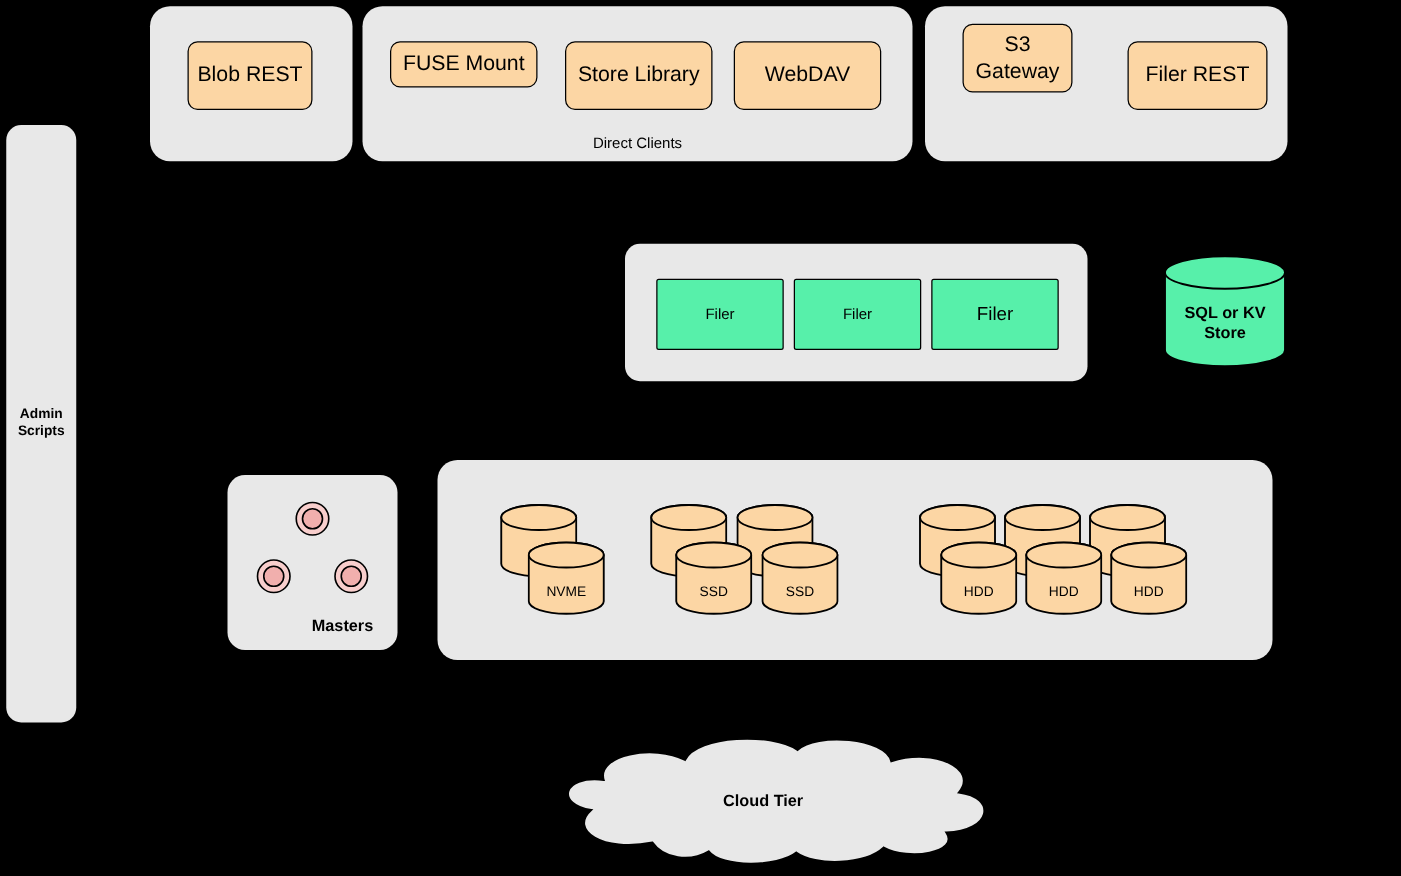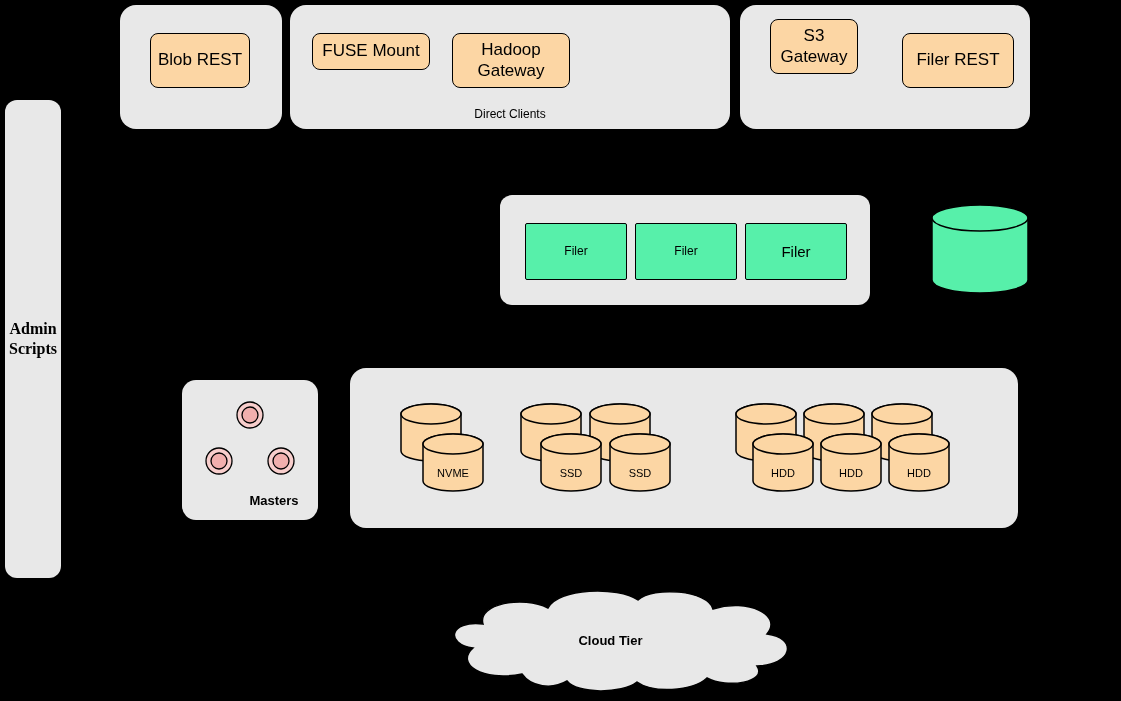"Hadoop Gateway" div.node { text: Hadoop Gateway -> Store Library }
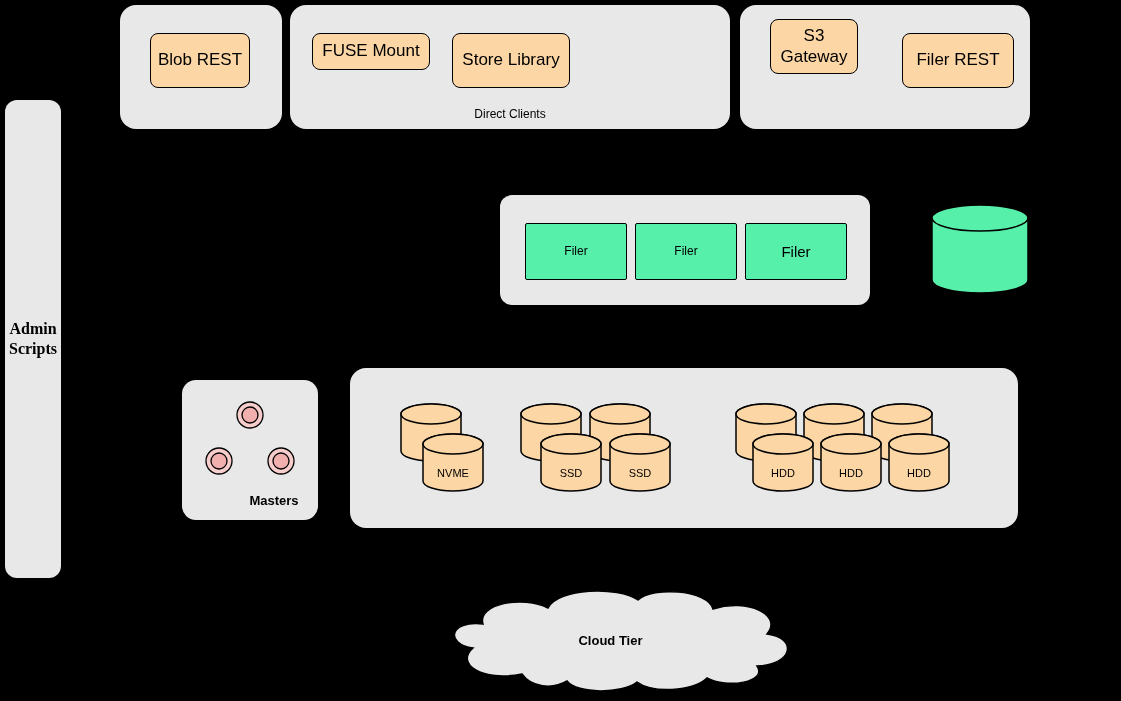"WebDAV" div.node { html: none -> <div>WebDAV</div> }
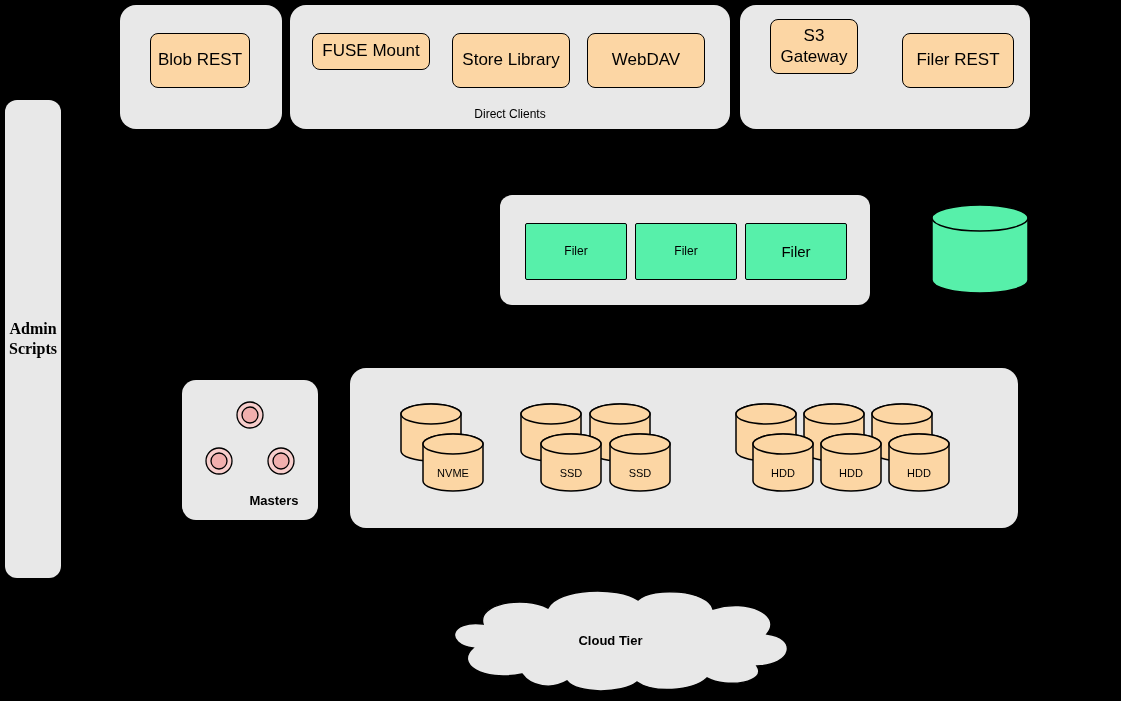"SQL or KV Store" div.overlay-label { html: none -> <div>SQL or KV Store</div> }
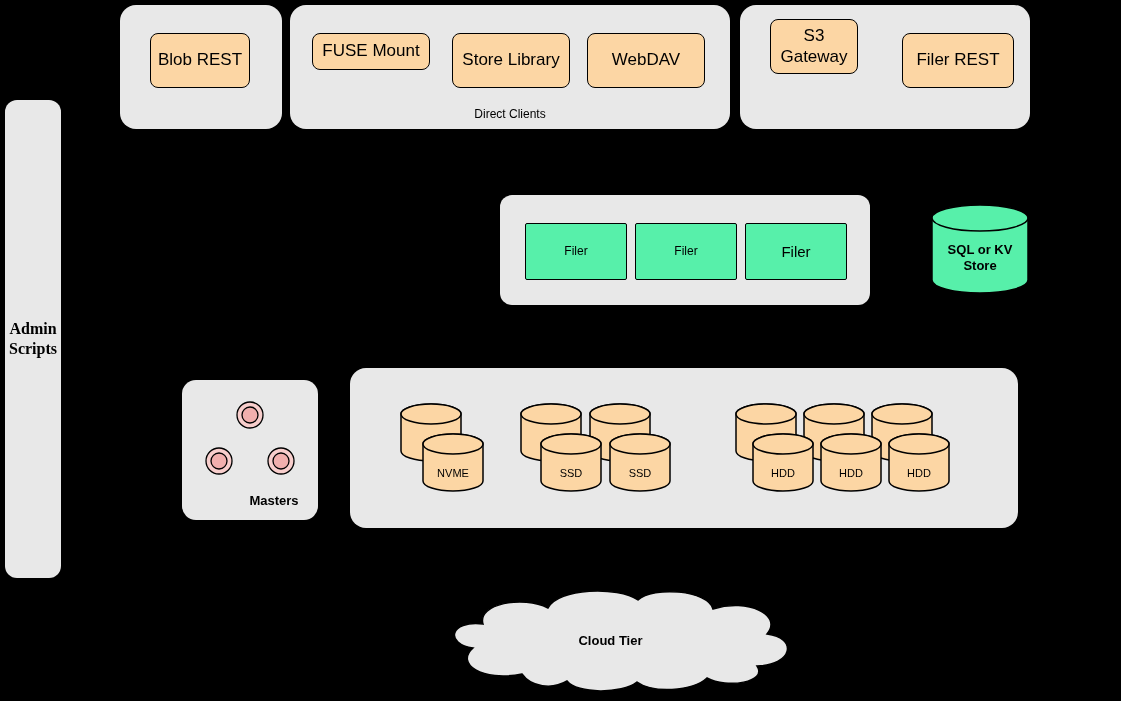"Admin Scripts" .vlabel { font-family: Liberation Serif, serif -> none; font-size: 16px -> 11px }
